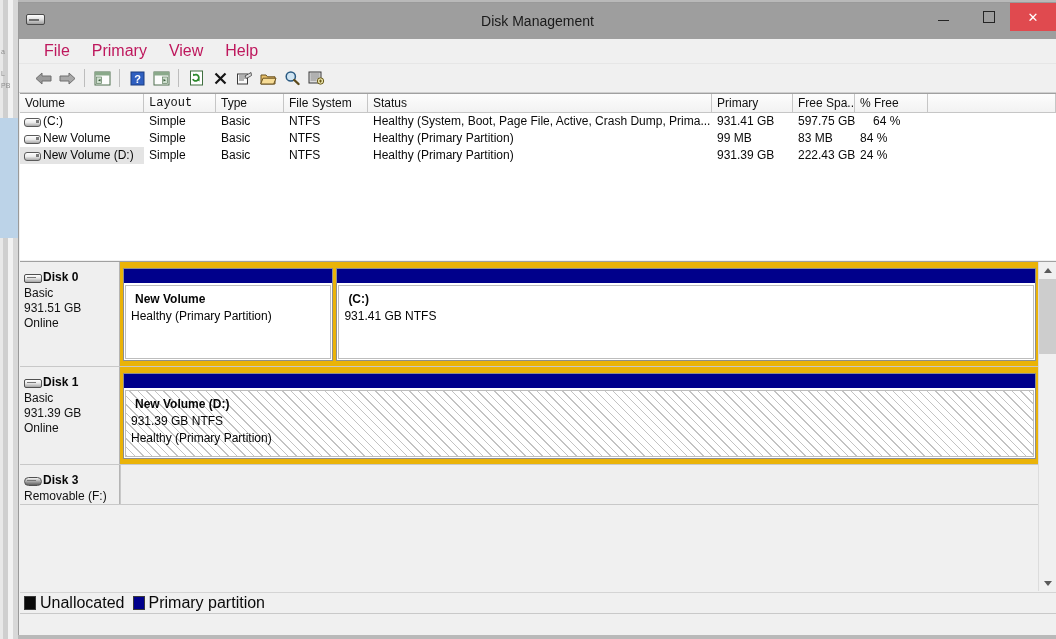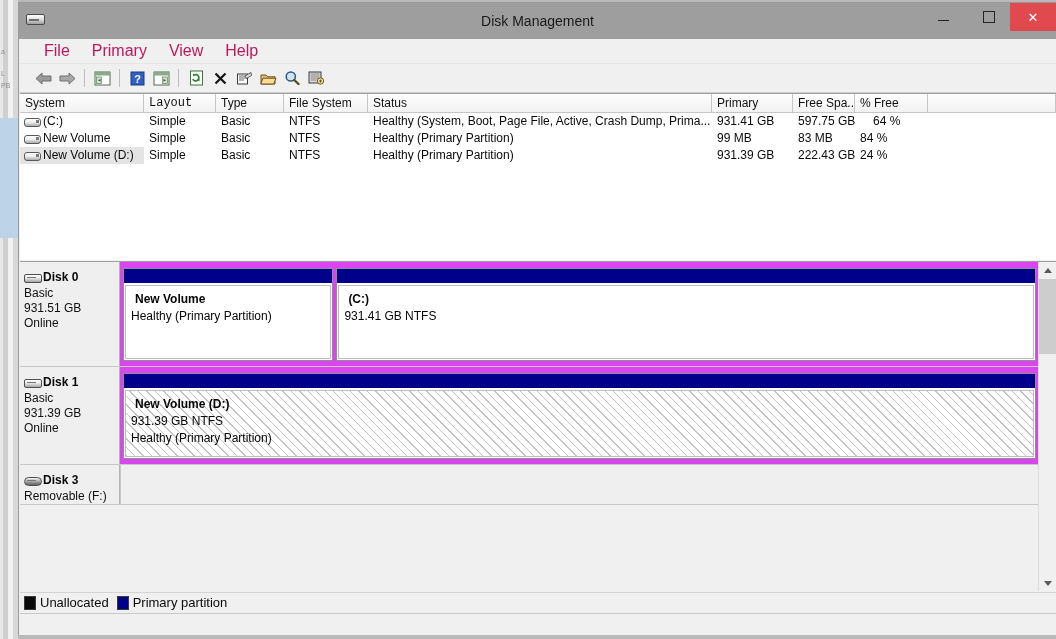"System" div.vh { text: System -> Volume }
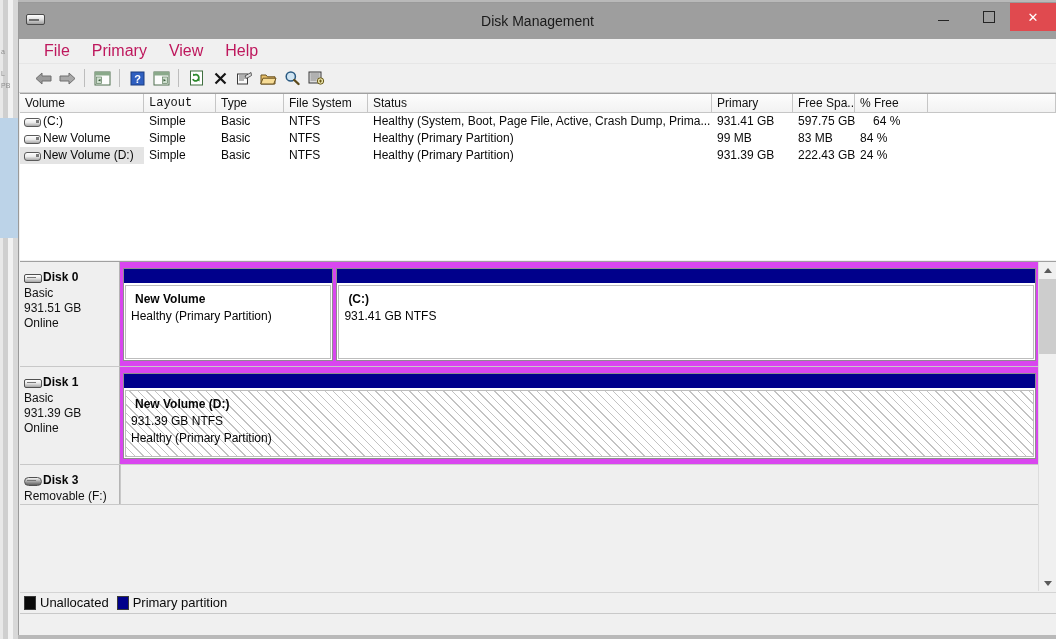"Disk 0" .disk-row { background: #d946ef -> #eab308 }
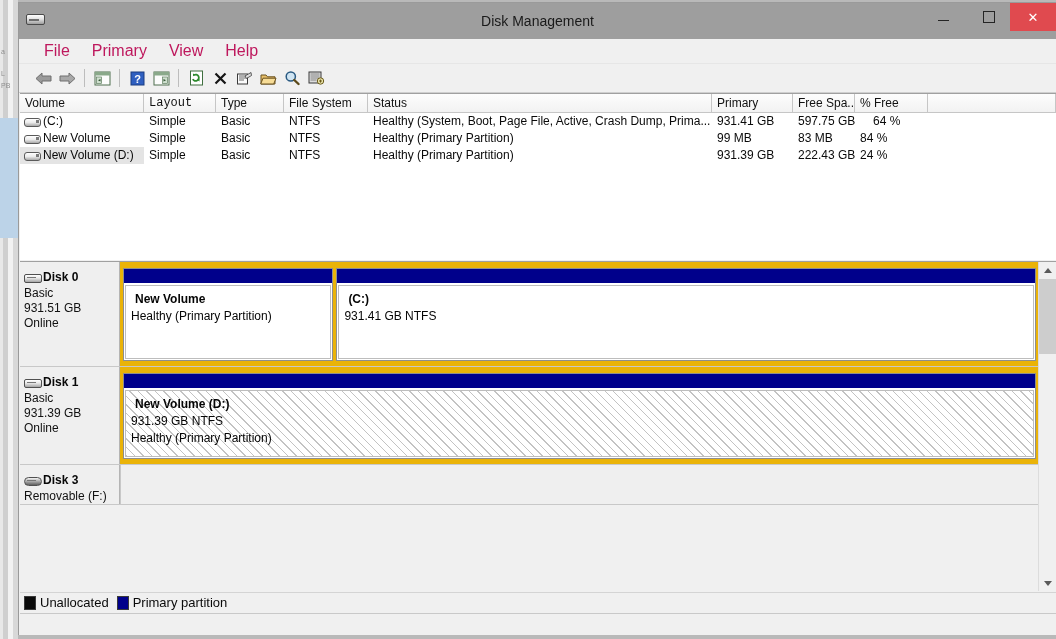"Unallocated" .legend-label { font-size: 13px -> 16px }
